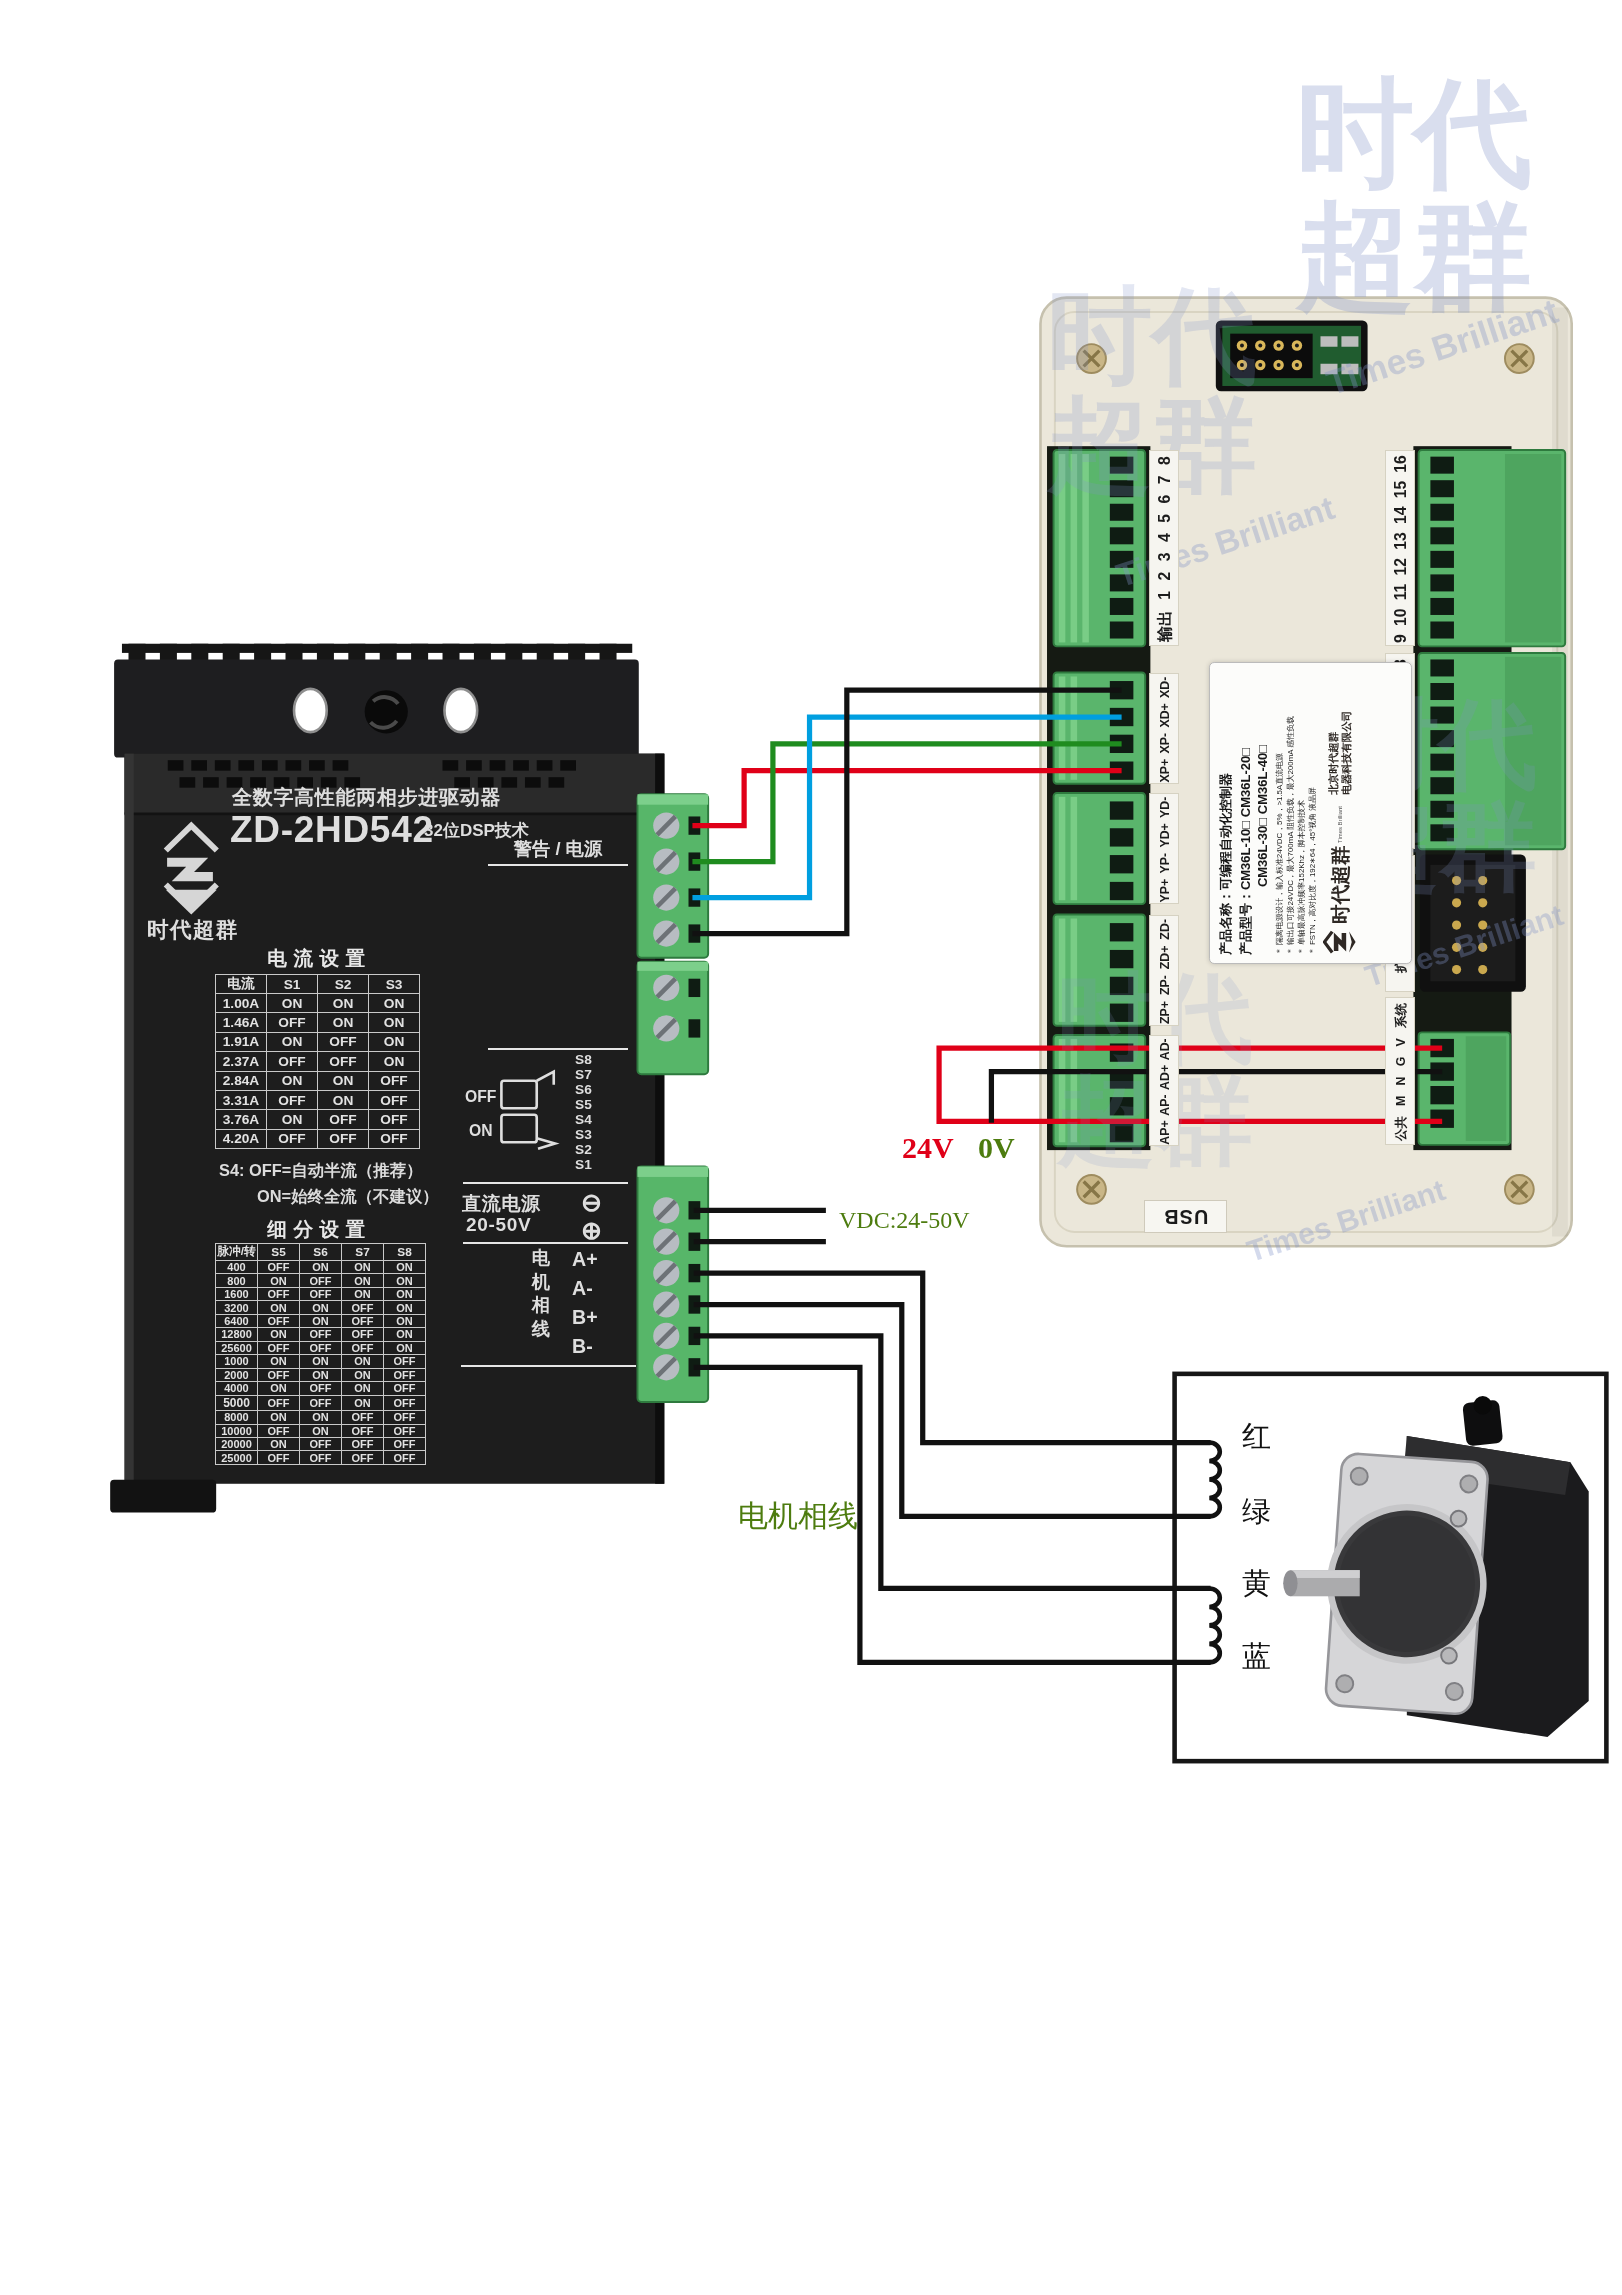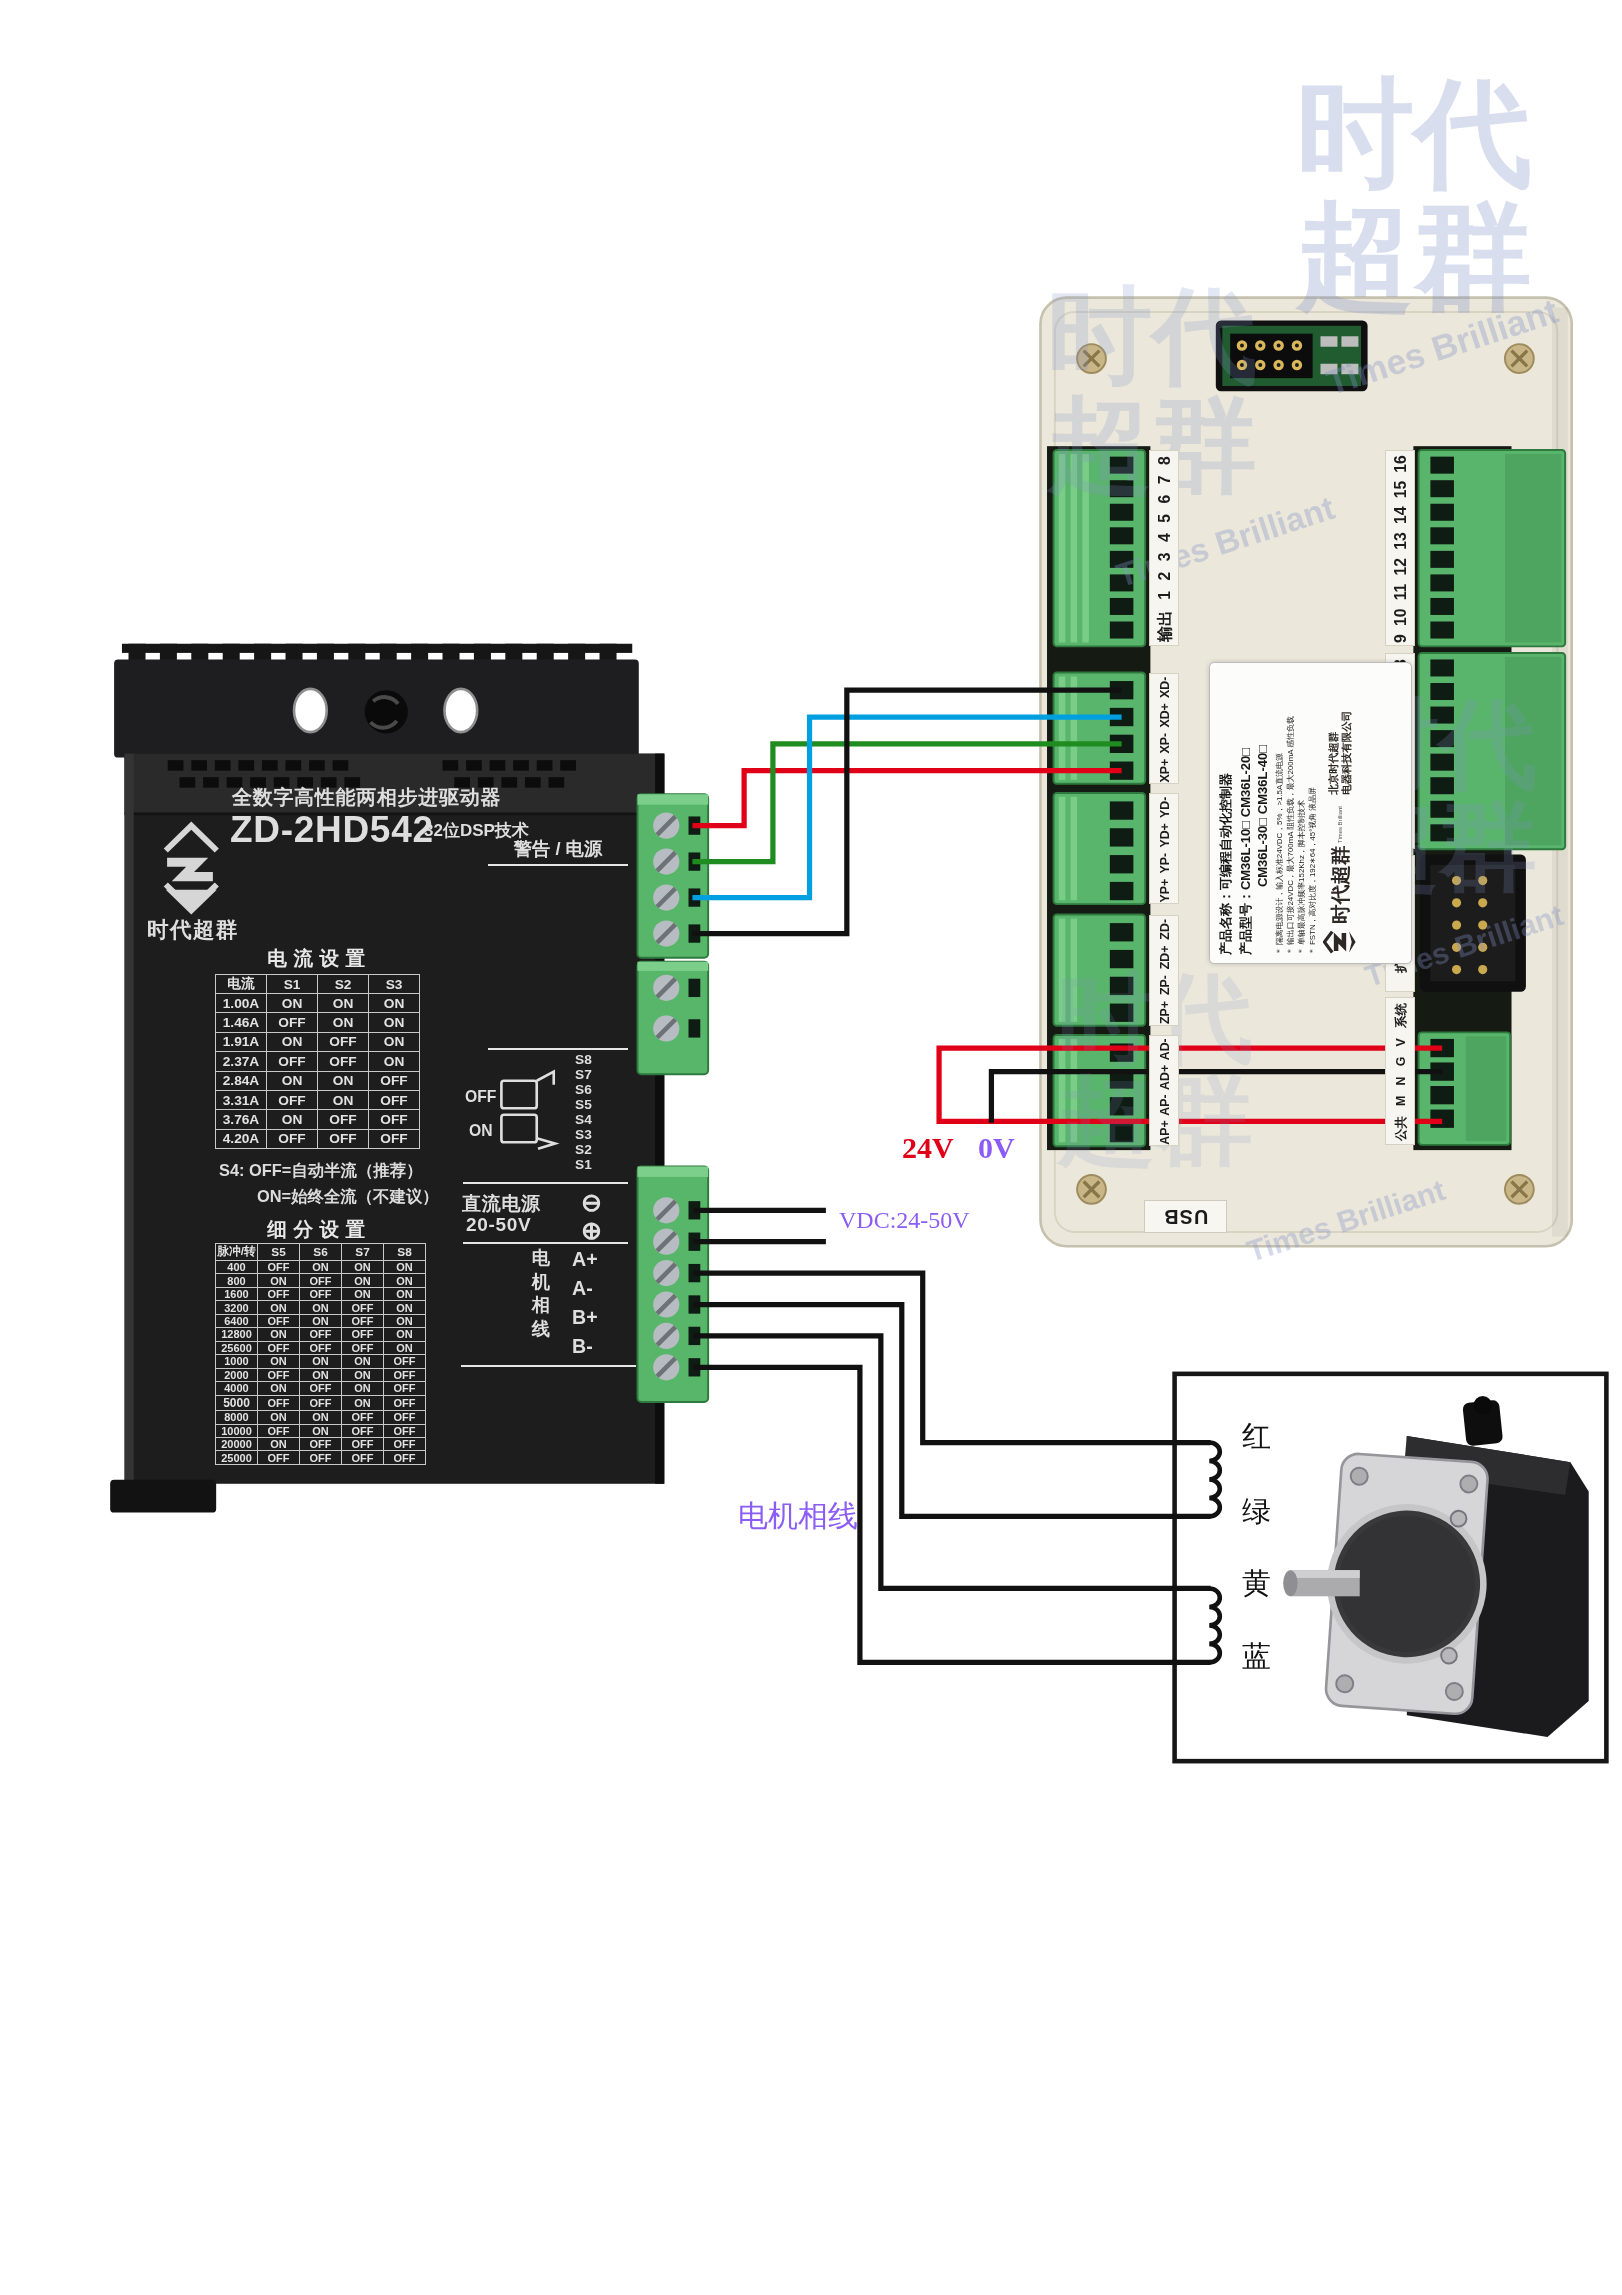"0V" .anno { color: #8b5cf6 -> #4d7c0f }
